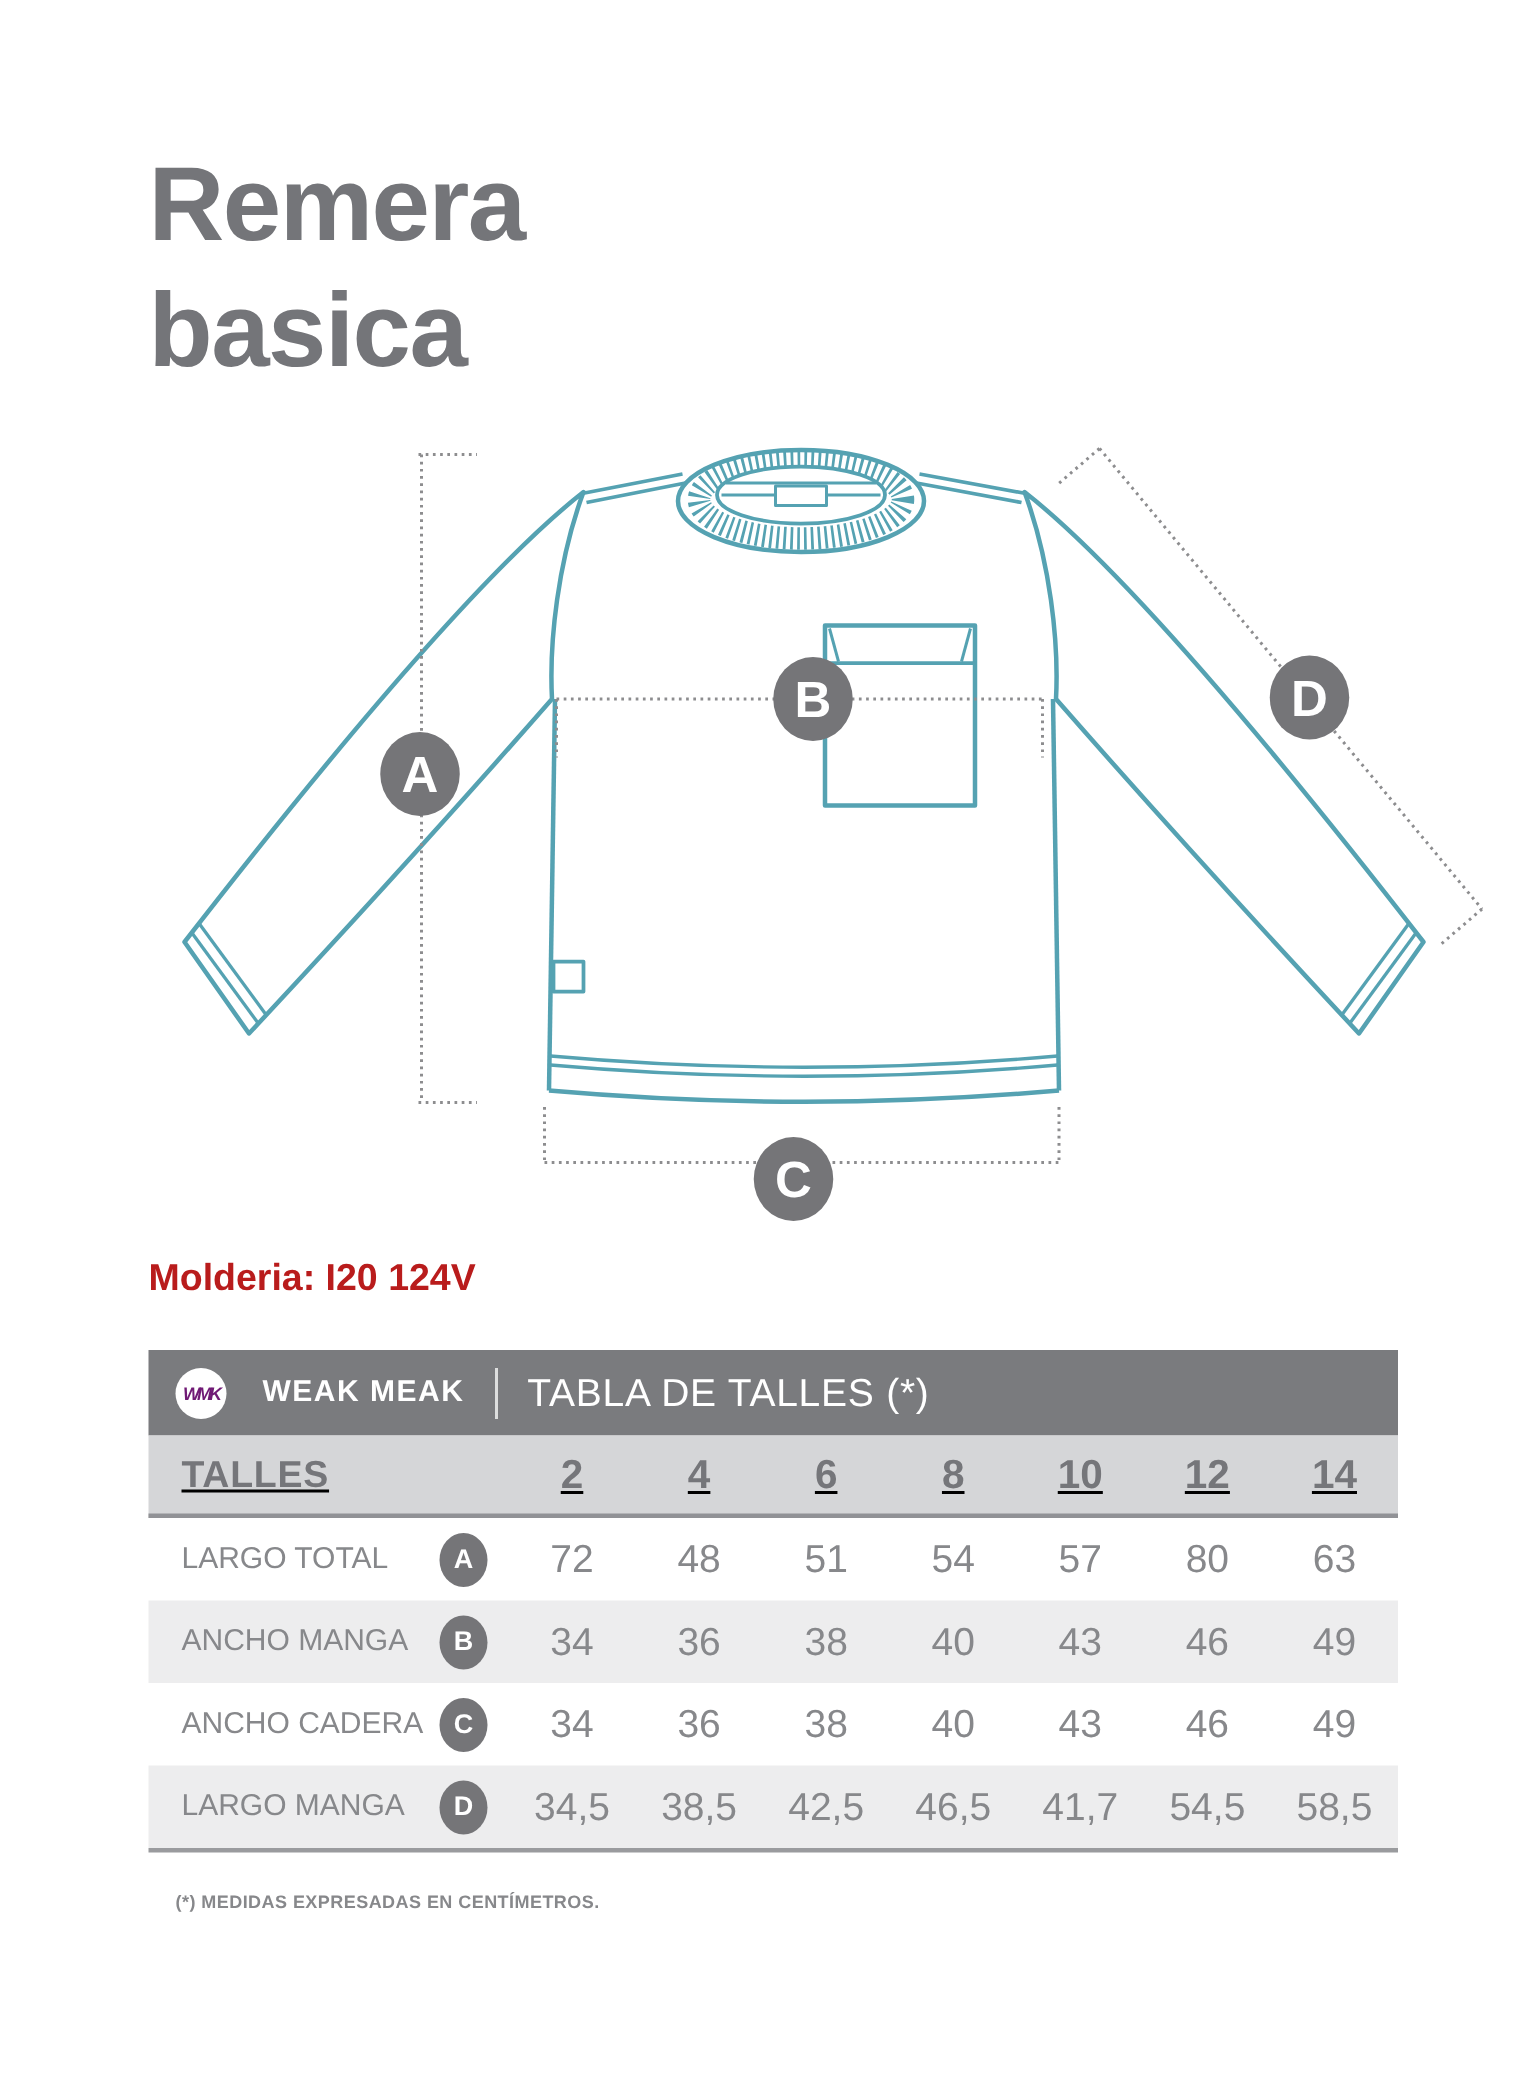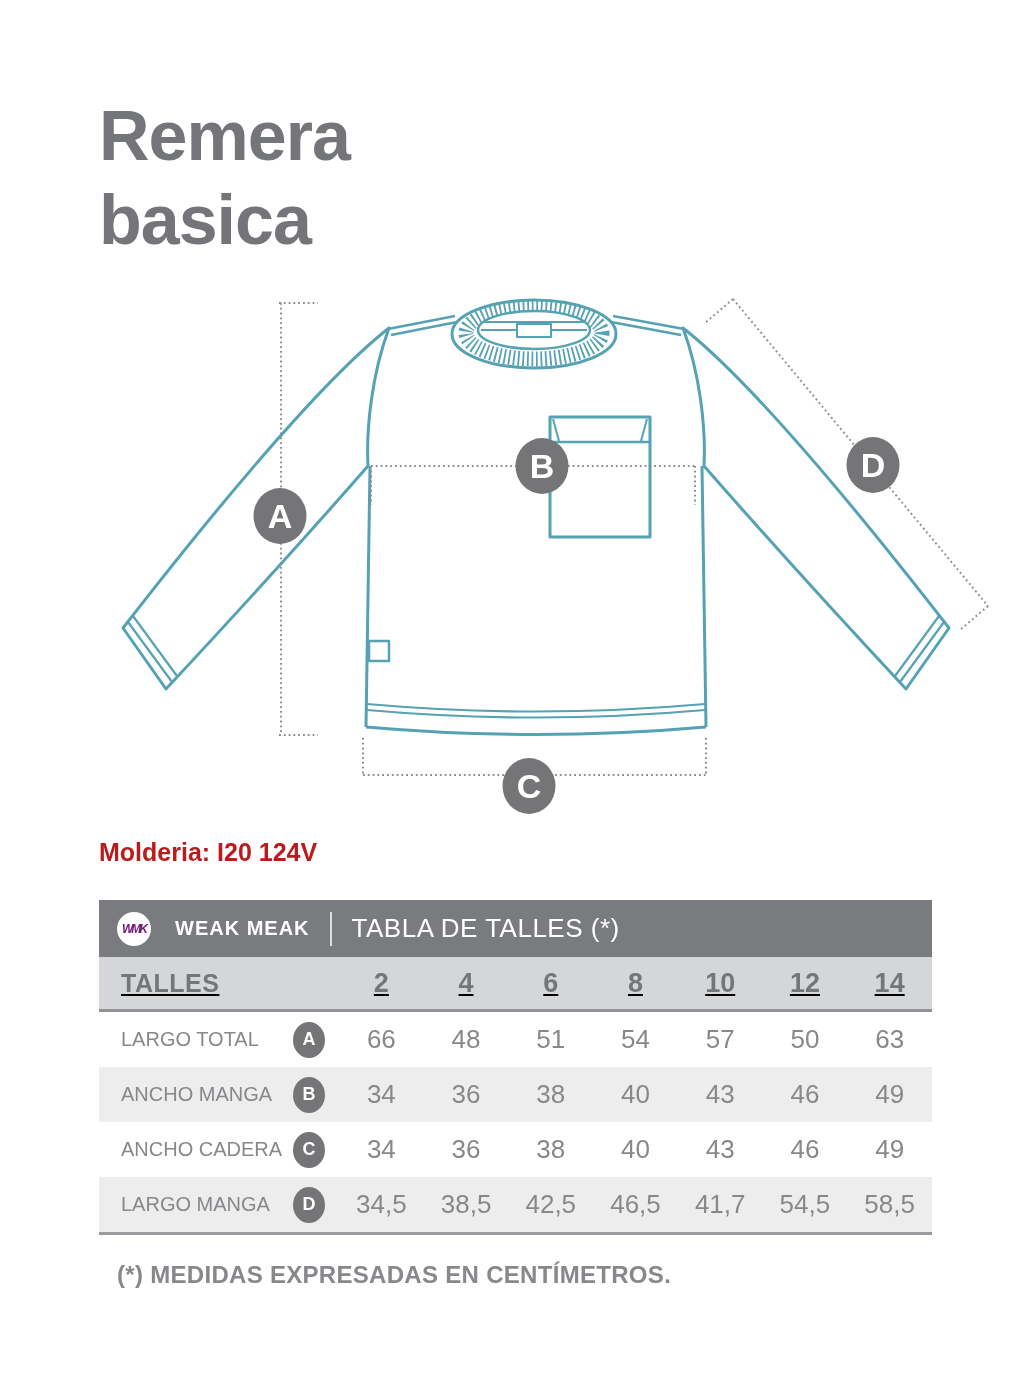"66" div.cell { text: 66 -> 72 }
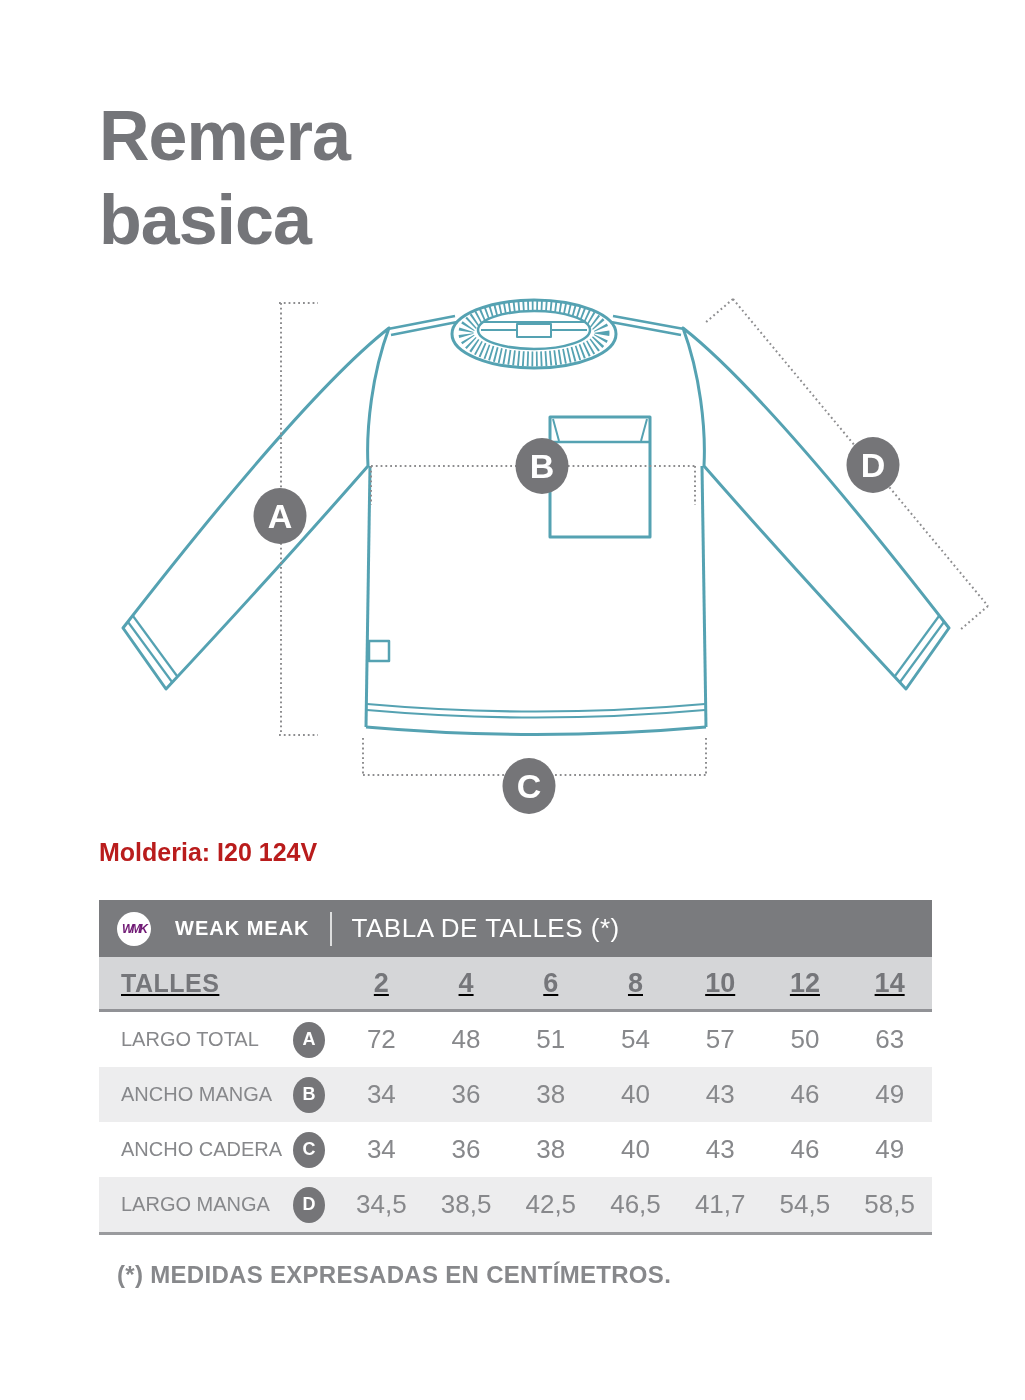"50" div.cell { text: 50 -> 80 }
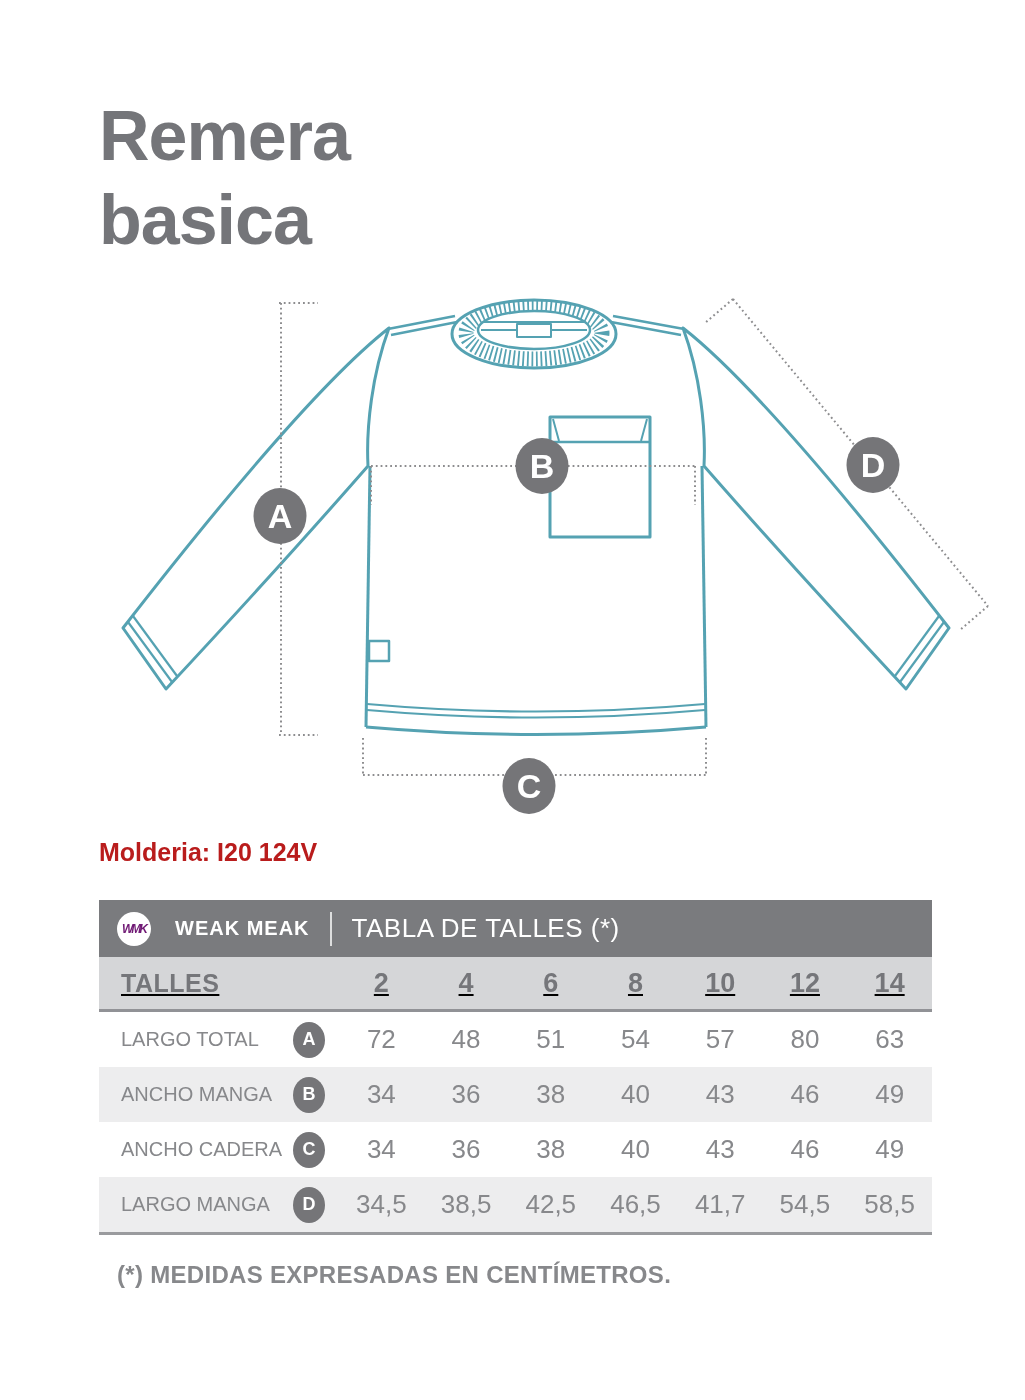"(*) MEDIDAS EXPRESADAS EN CENTÍMETROS." .footnote { font-size: 24px -> 12px }
